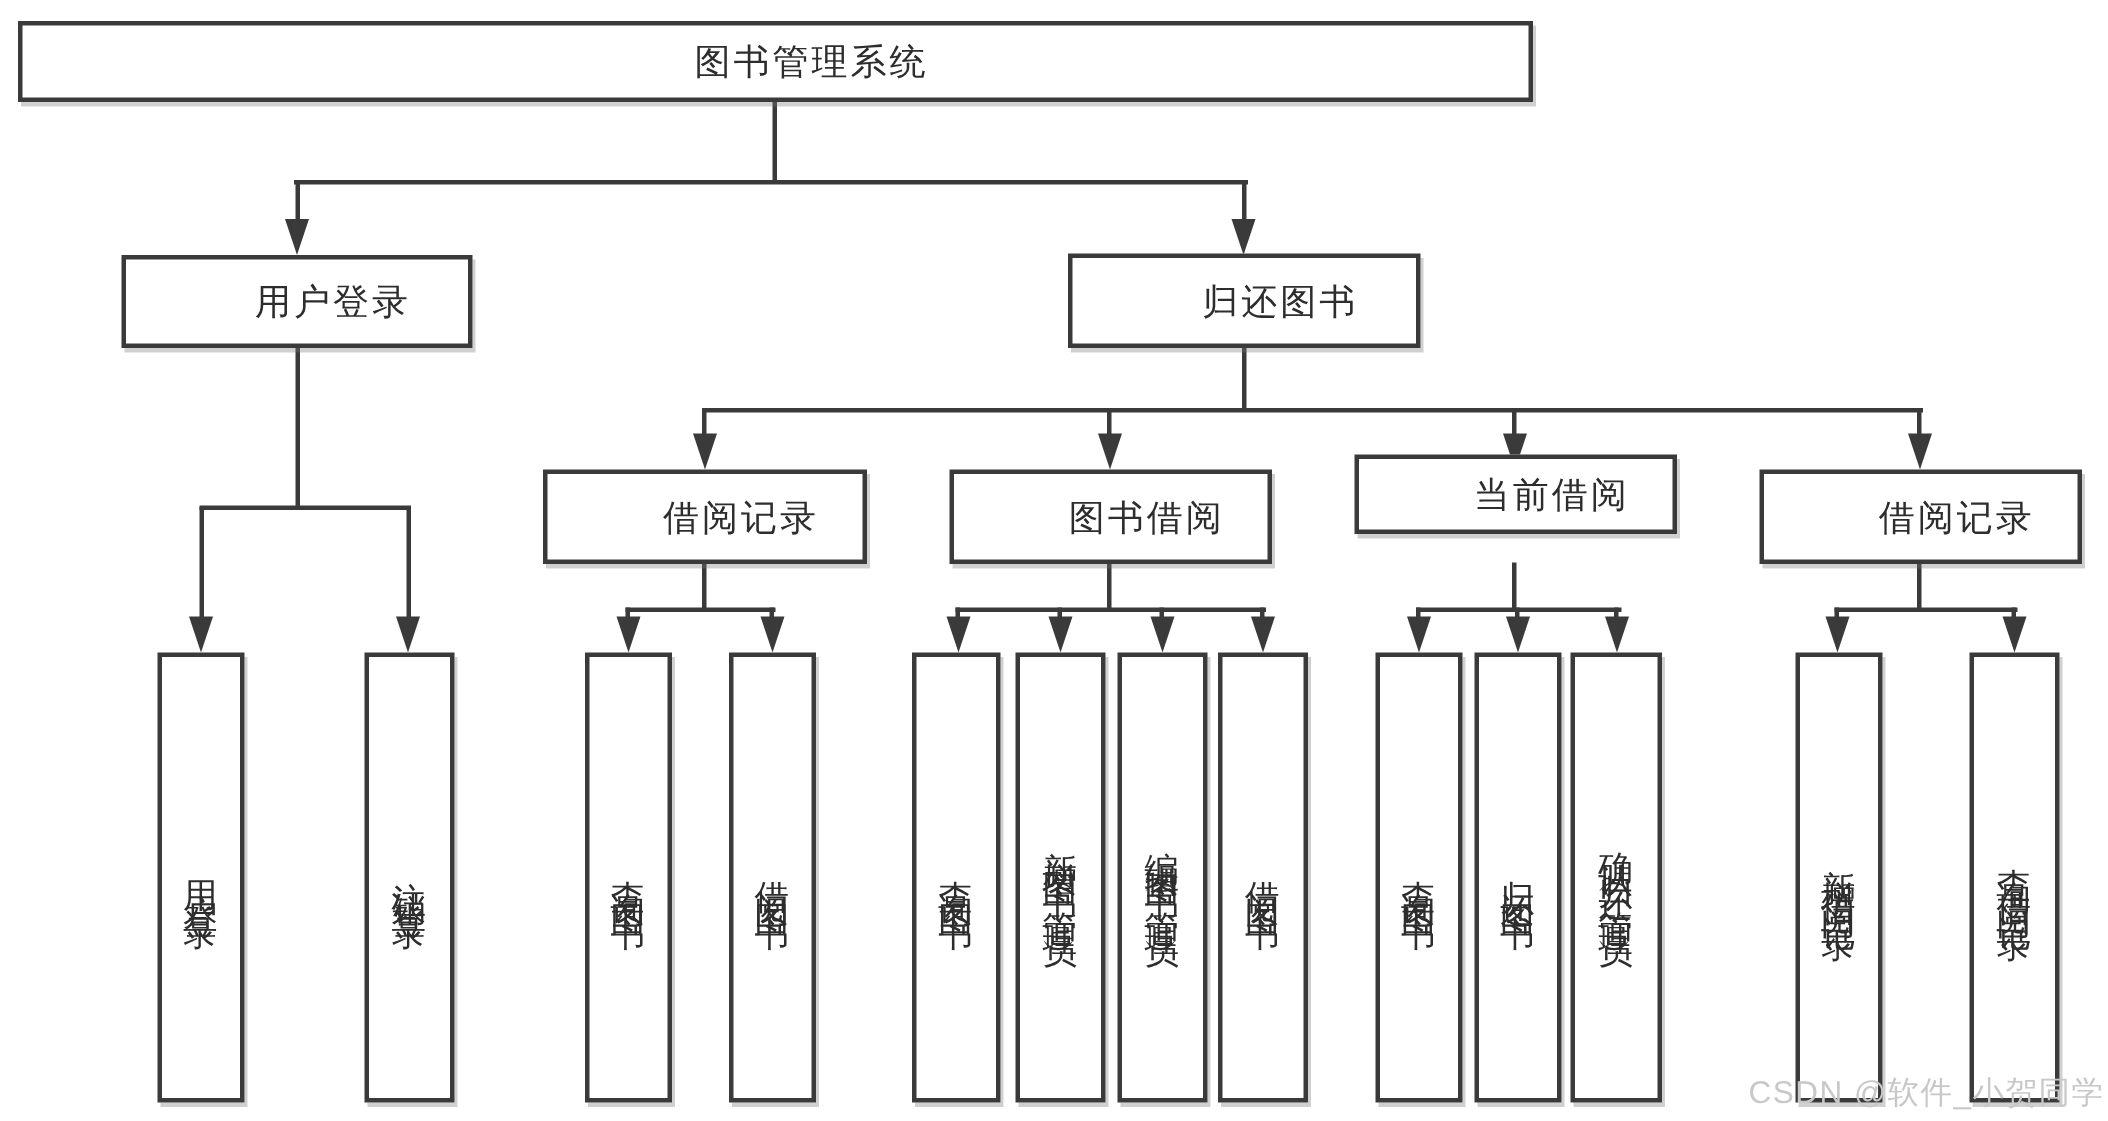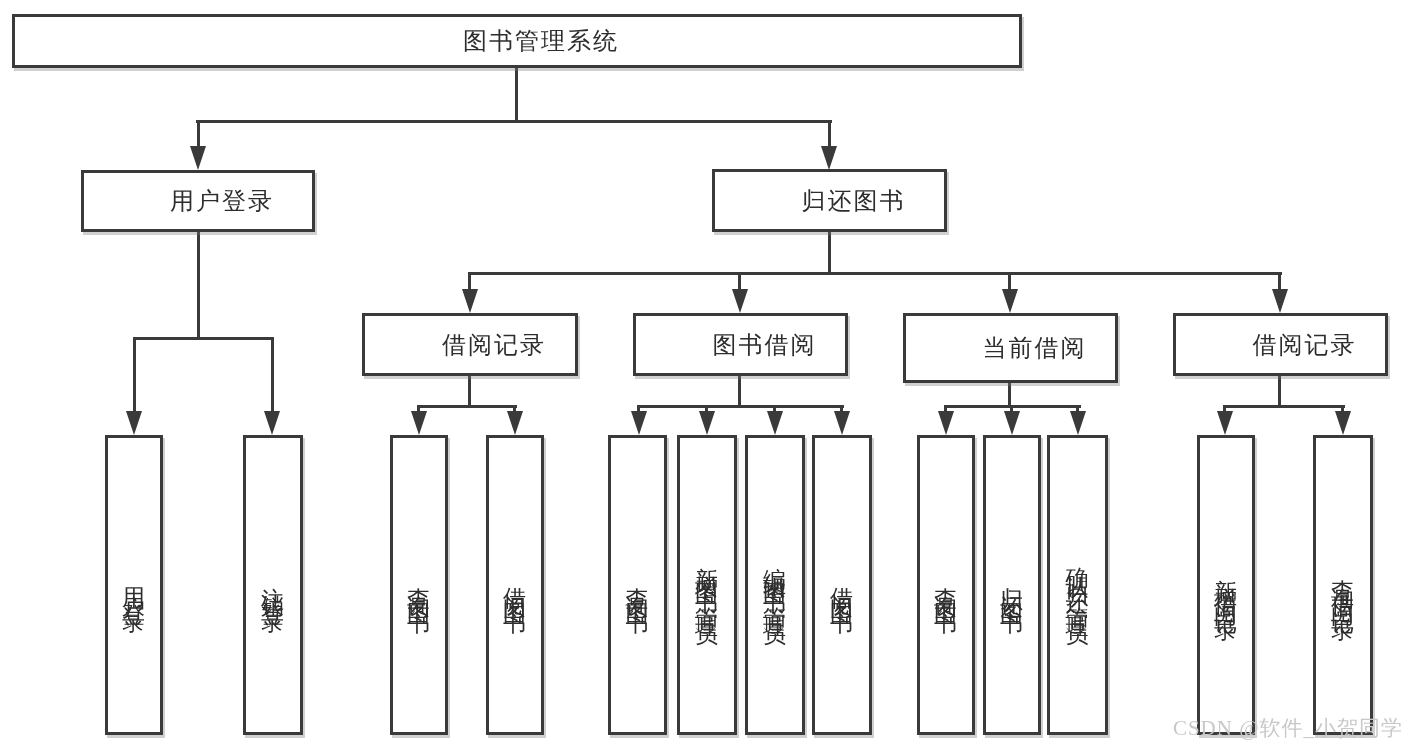"当前借阅" div.box { height: 70px -> 53px; top: 313px -> 303px }
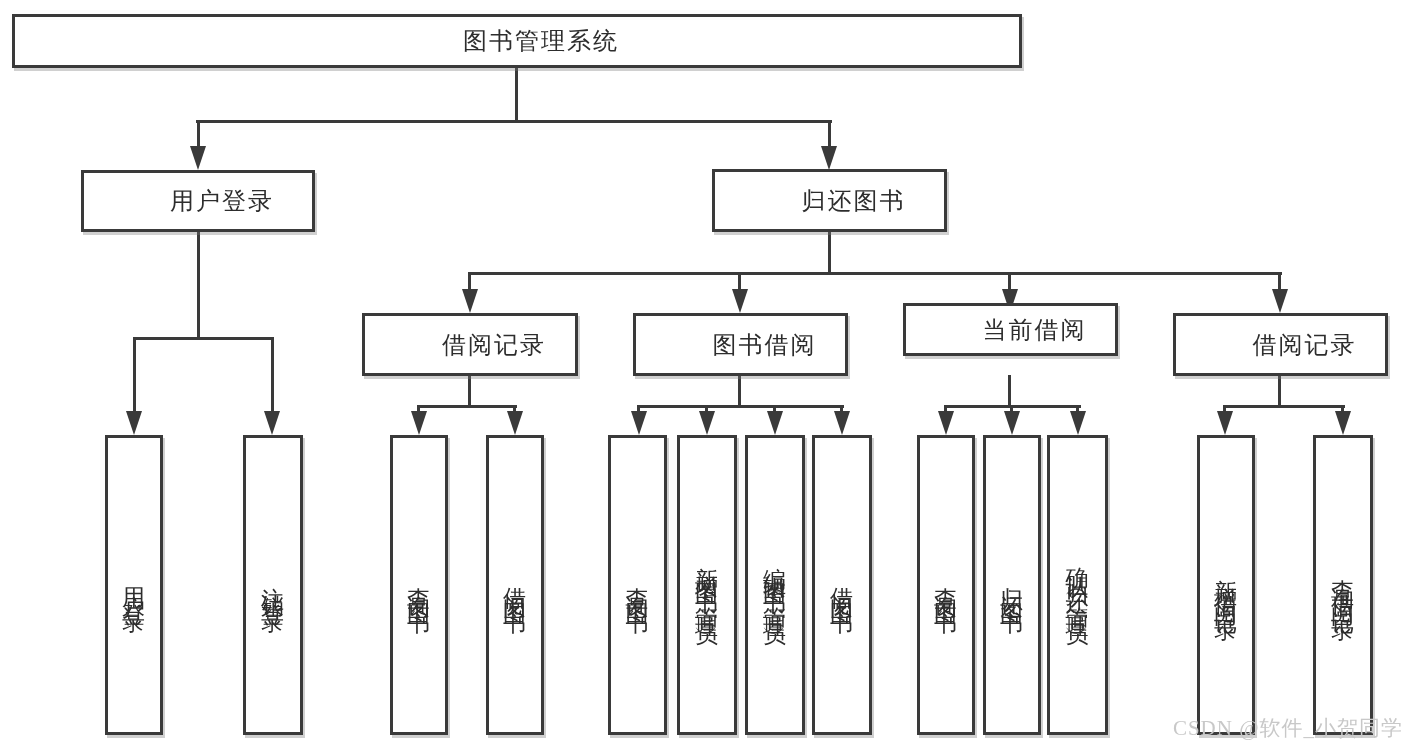"CSDN @软件_小贺同学" .watermark { font-family: Liberation Serif, serif -> none }
